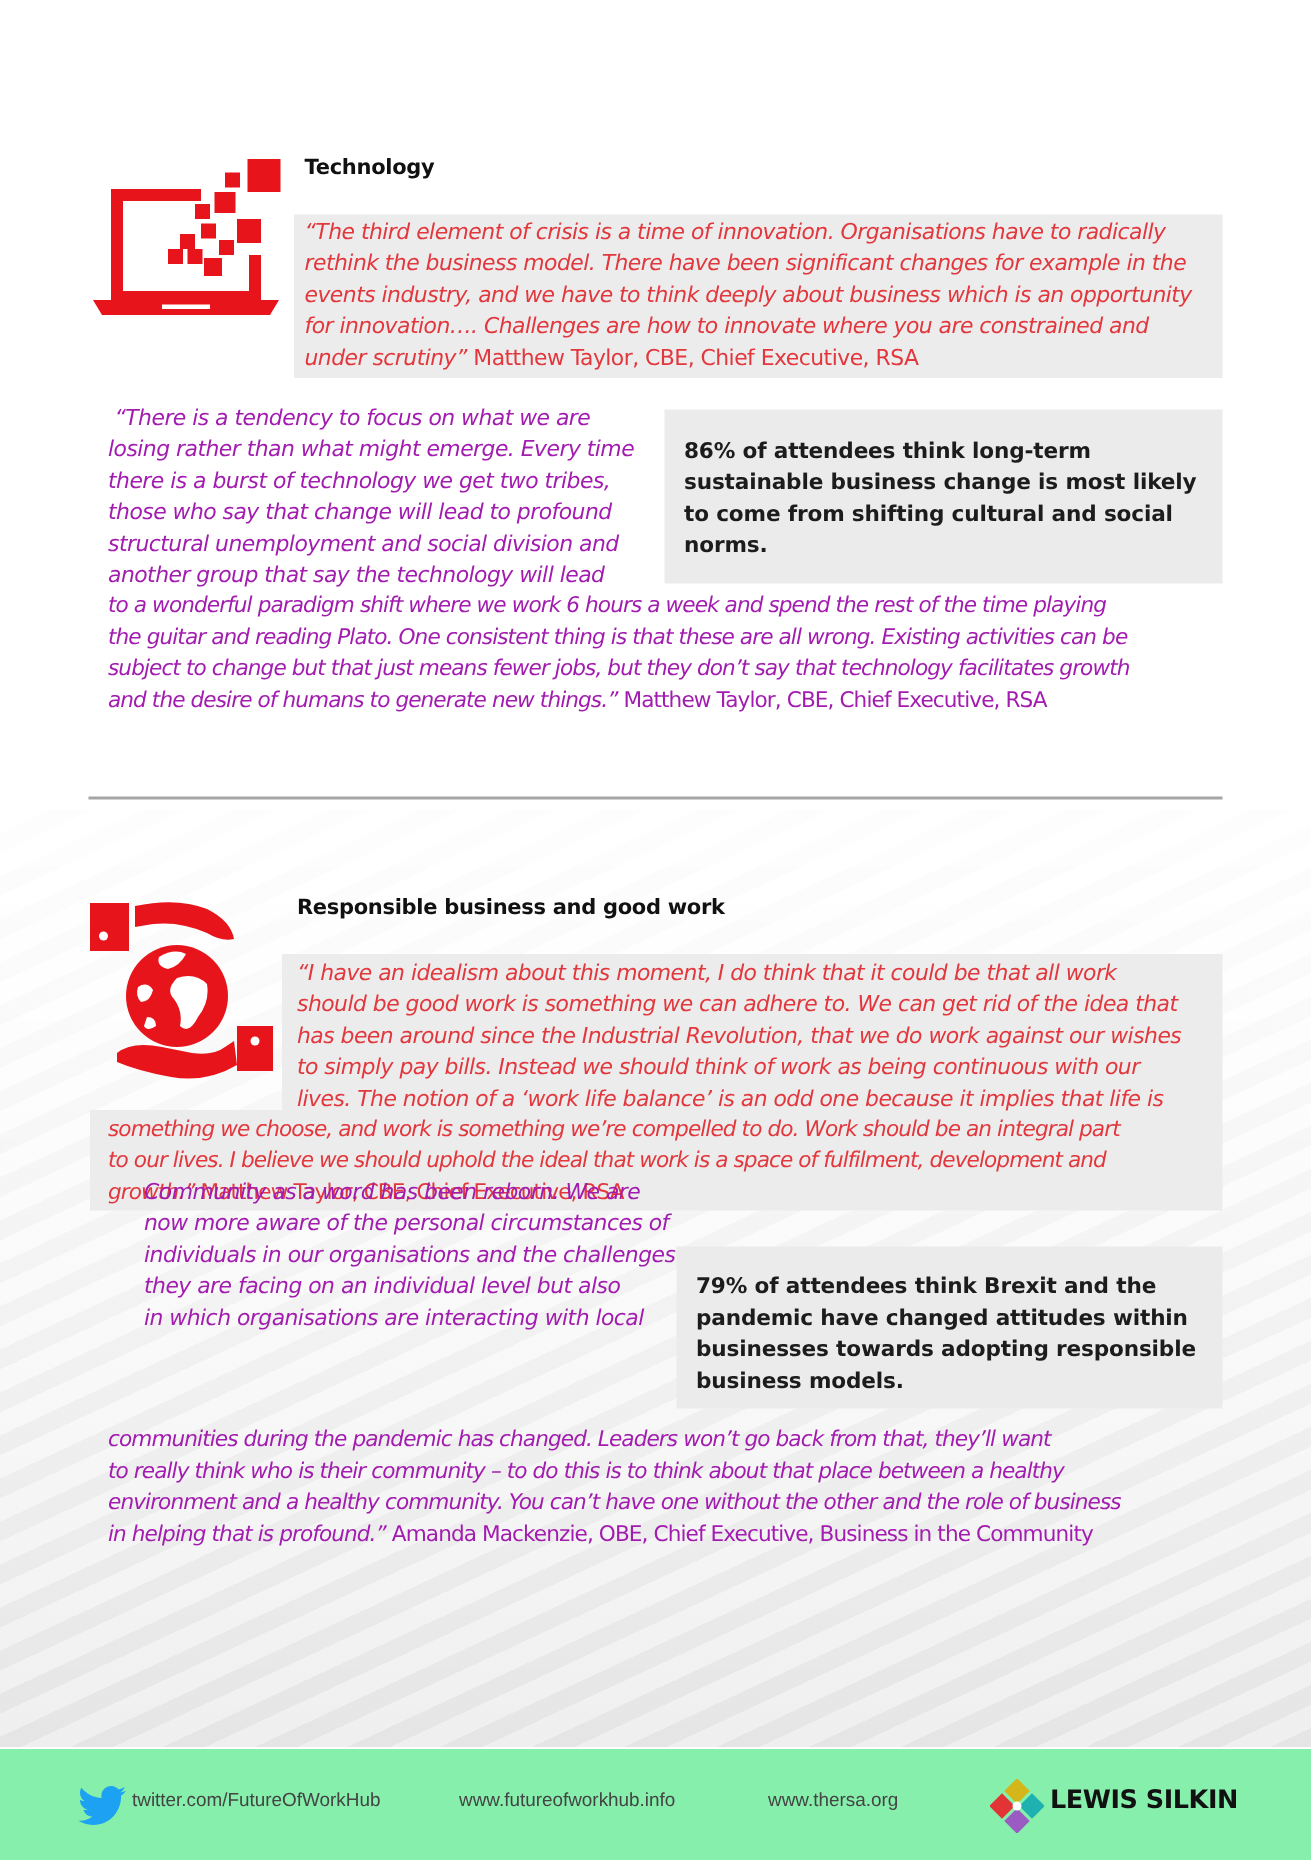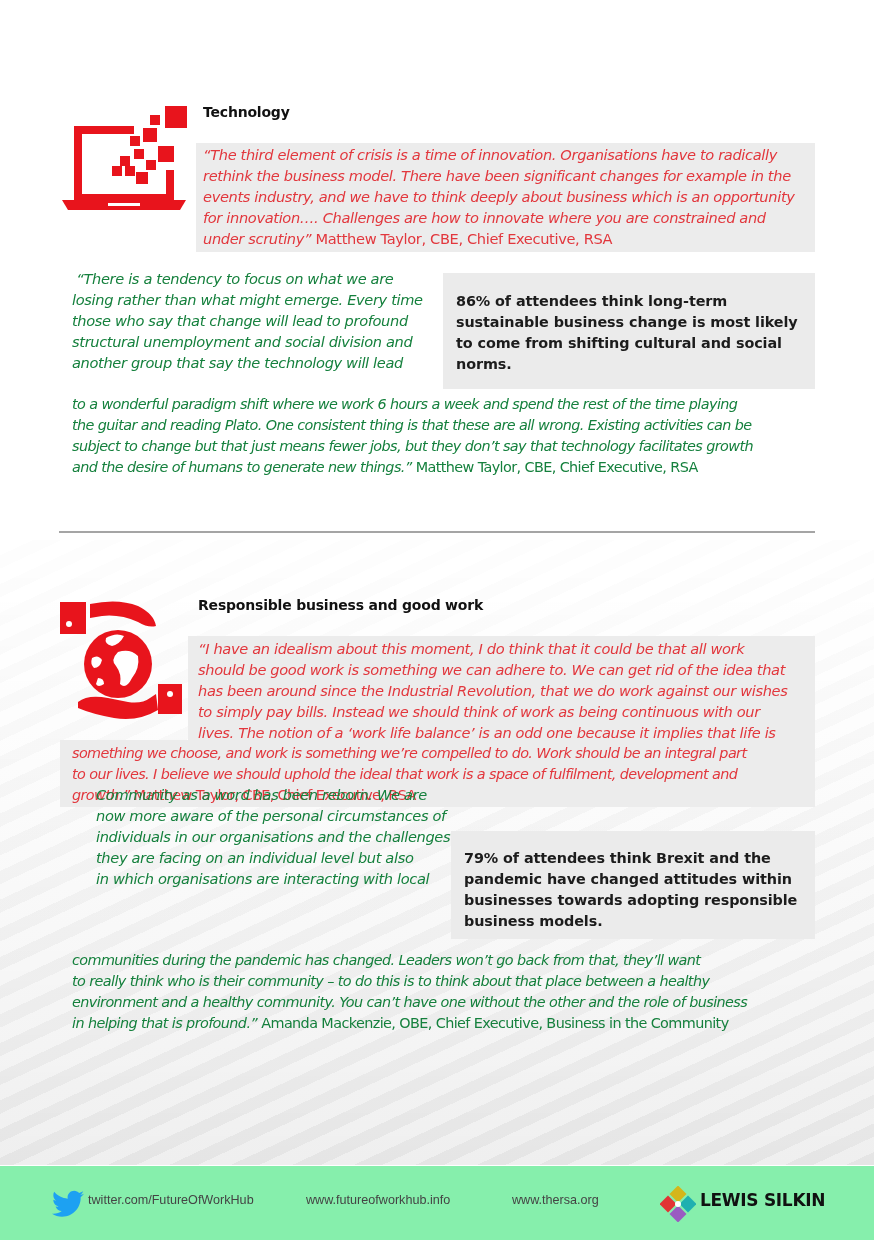"“There is a tendency to" .body-text { color: #15803d -> #a21caf }
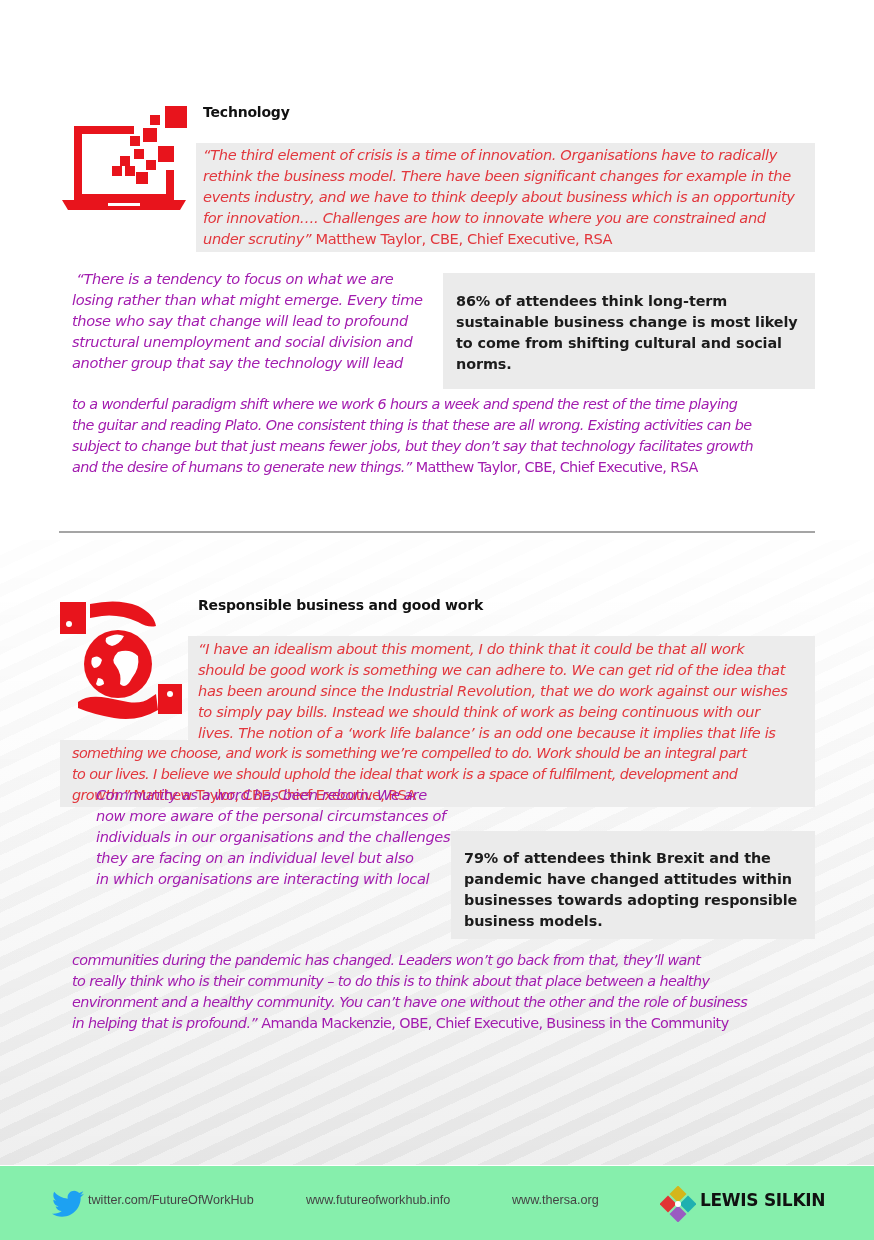"there is a burst of" div { html: none -> <div>there is a burst of technology we get two tribes,</div> }
